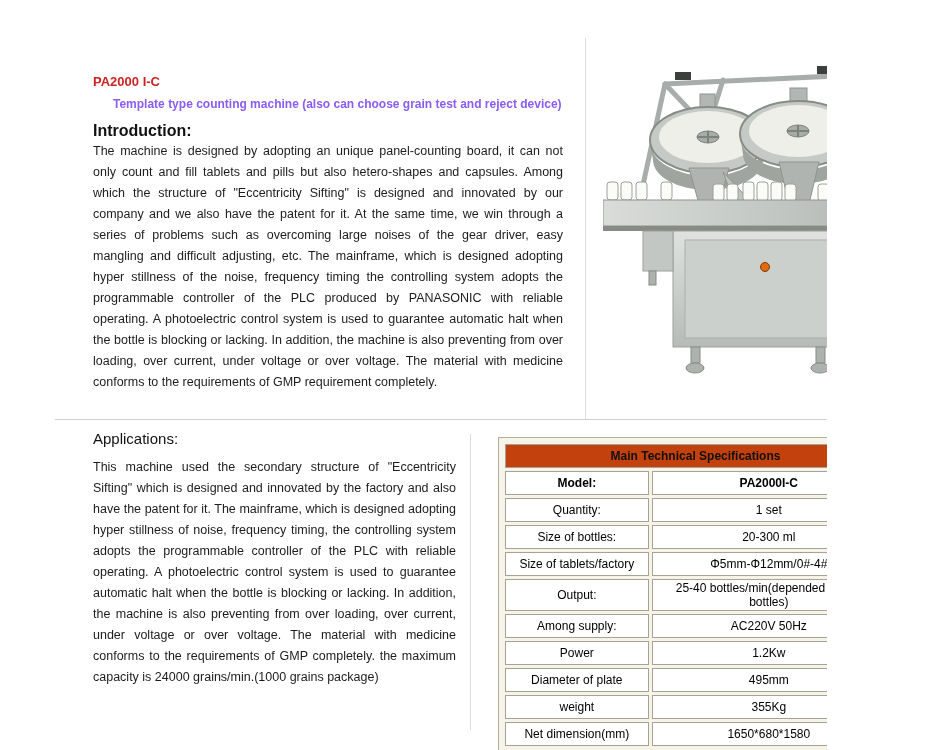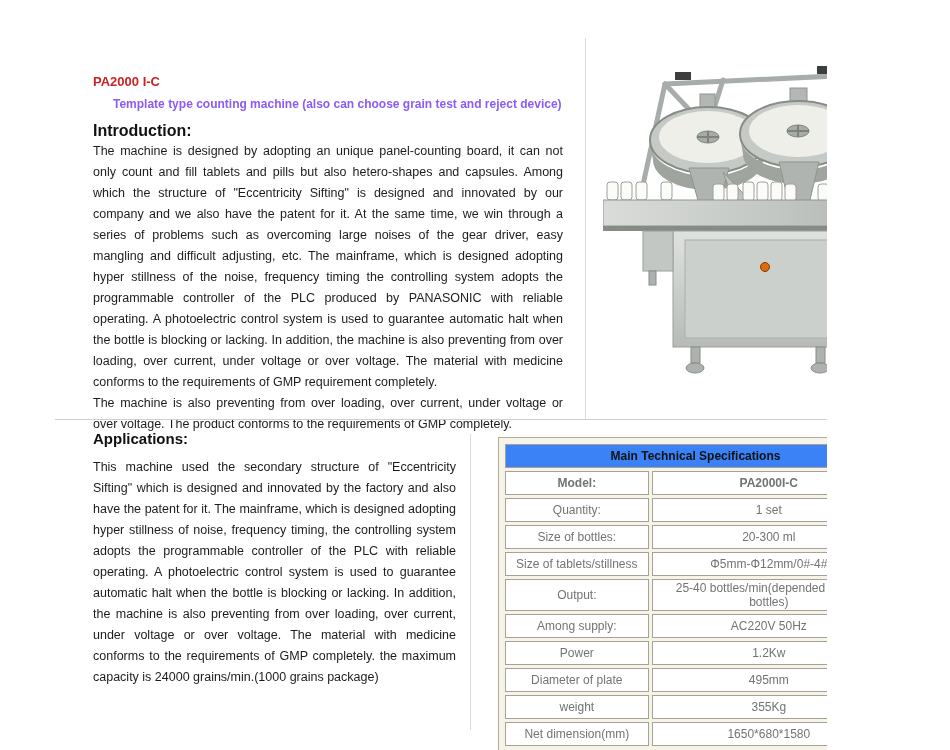"The machine is also preventing" p { html: <p>The machine is also preventing from over loading, over current, under voltage or over voltage. The product conforms to the requirements of GMP completely.</p> -> none }
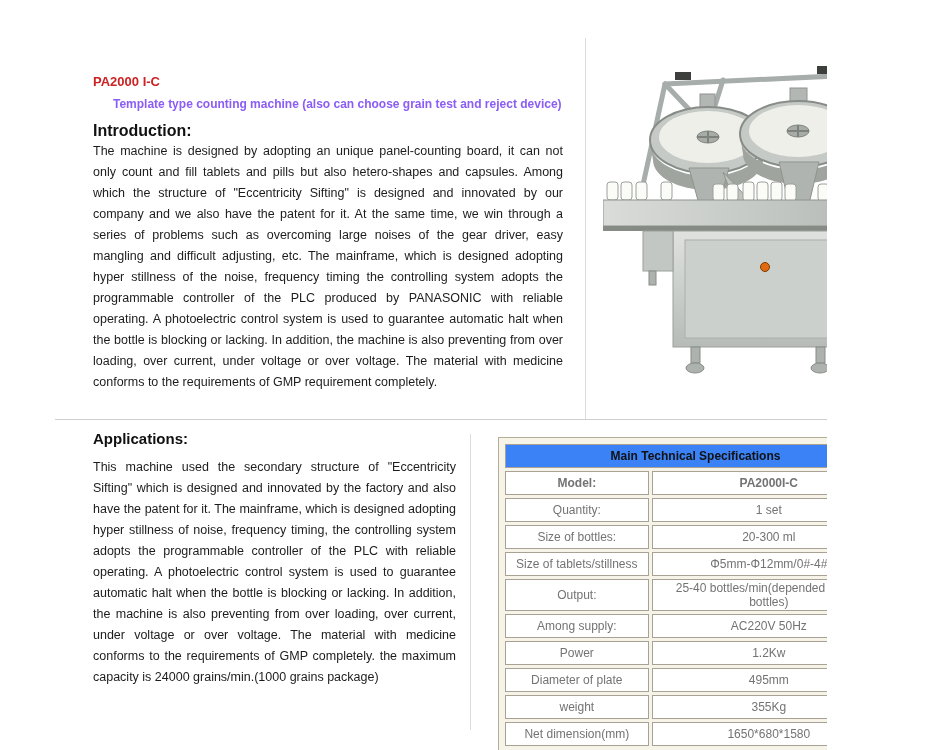"Applications:" .applications-heading { font-weight: bold -> normal }
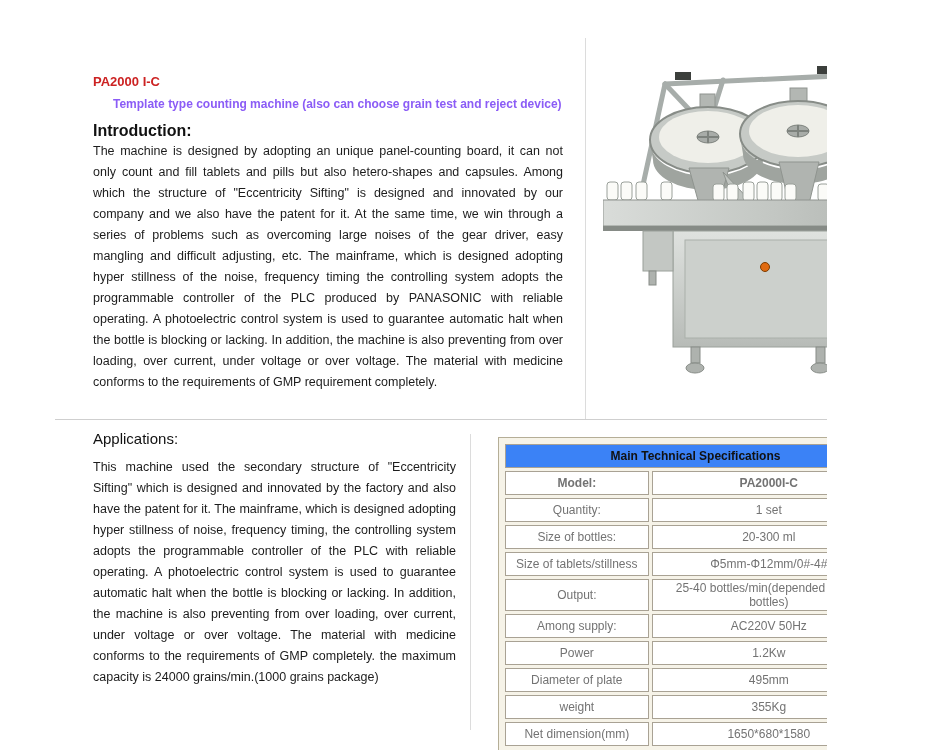"Main Technical Specifications" table.spec th { background: #3b82f6 -> #c2410c }
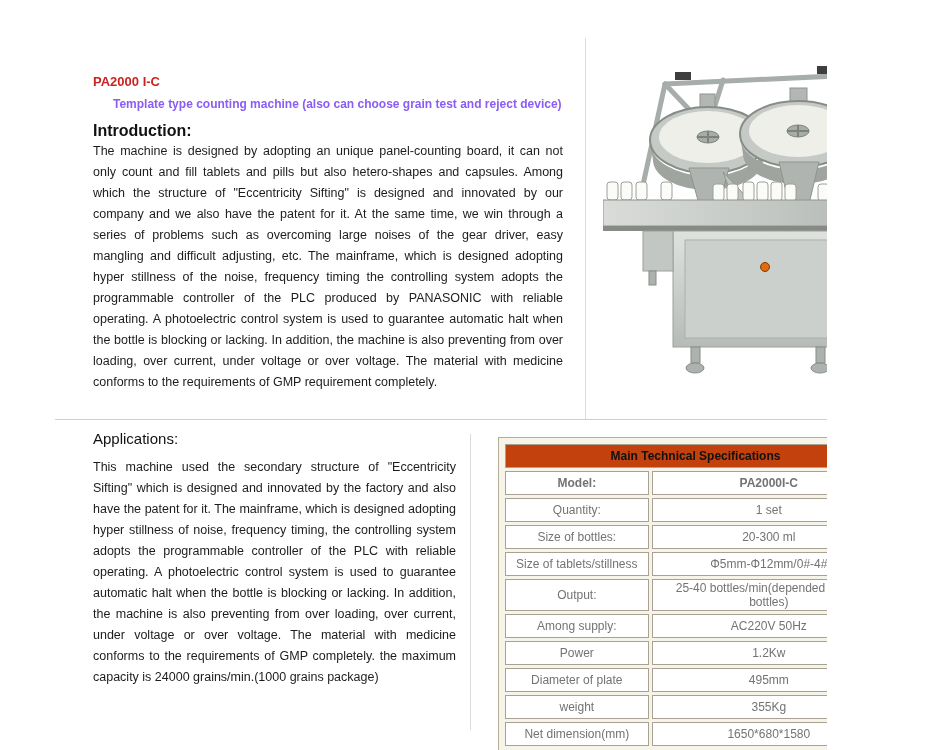"Model:" table.spec td { color: #737373 -> #000000 }
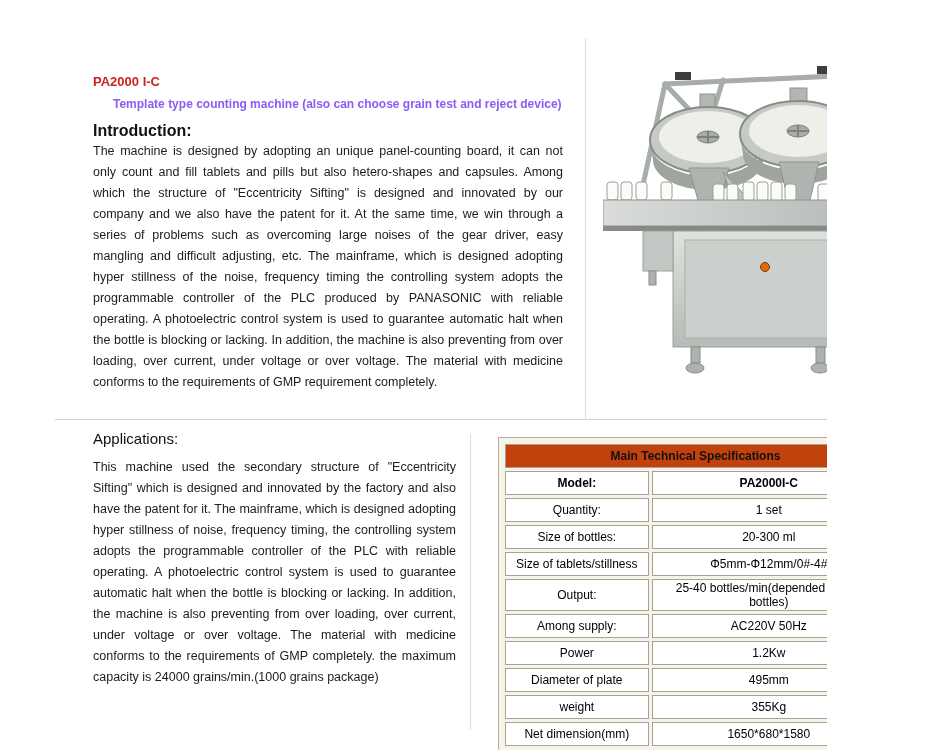"Size of tablets/stillness" td.lbl { text: tablets/stillness -> tablets/factory }
